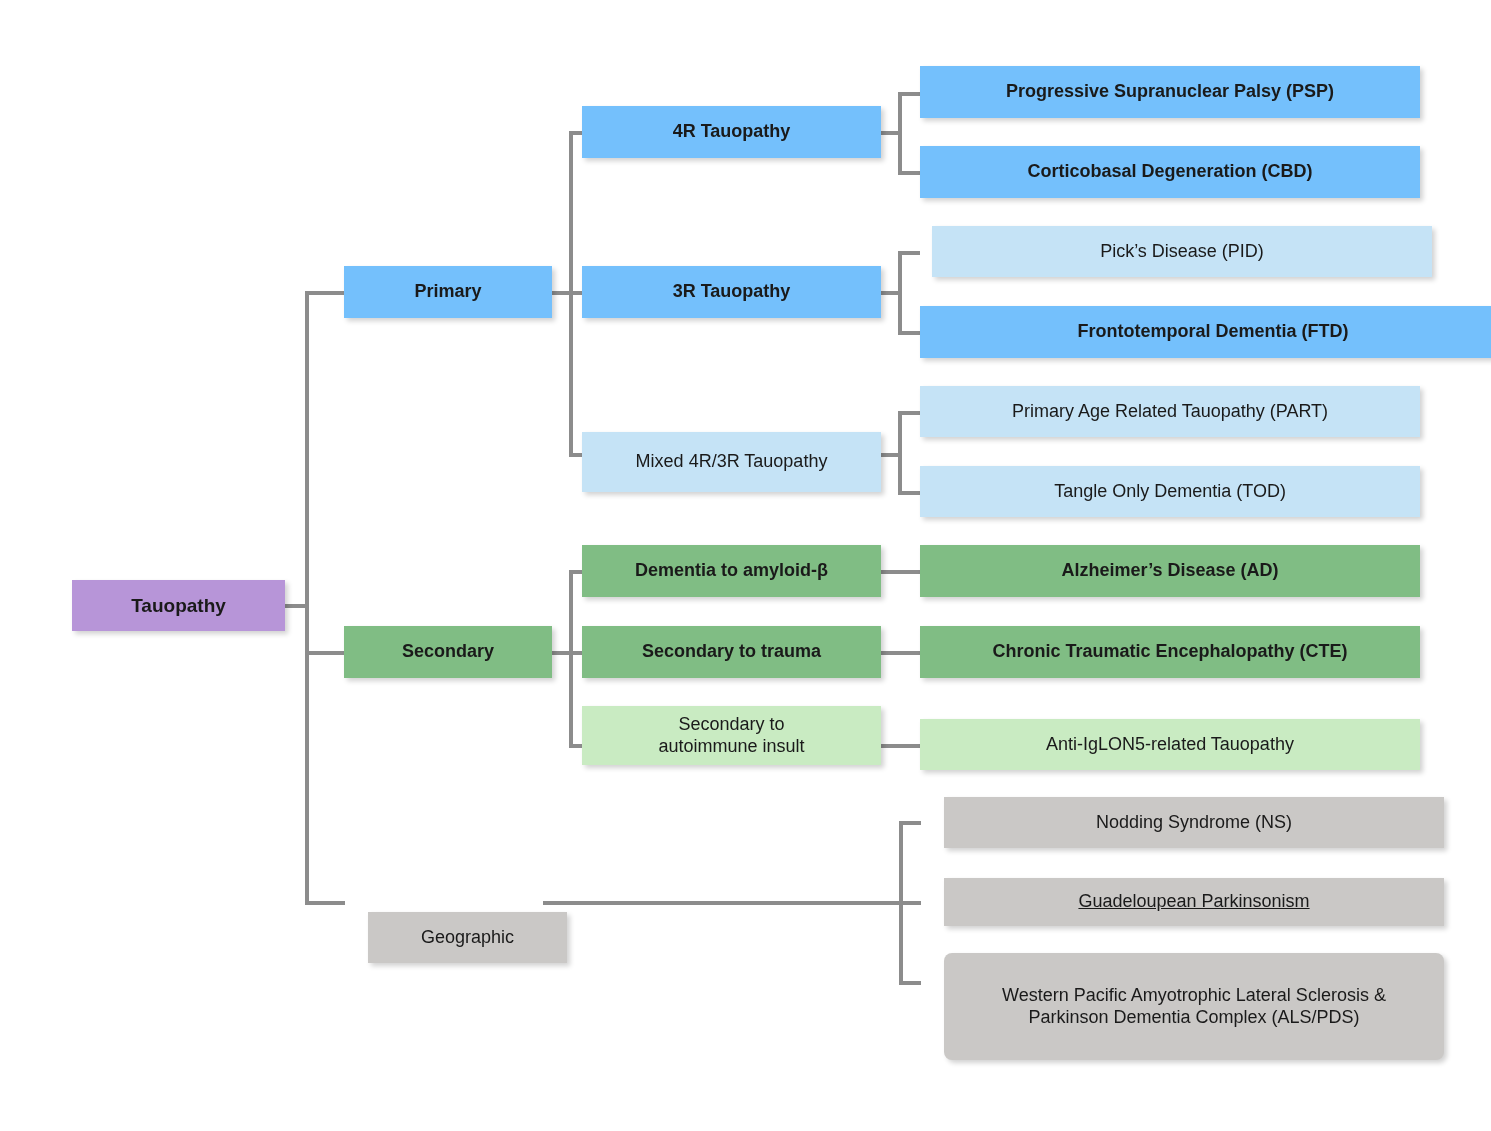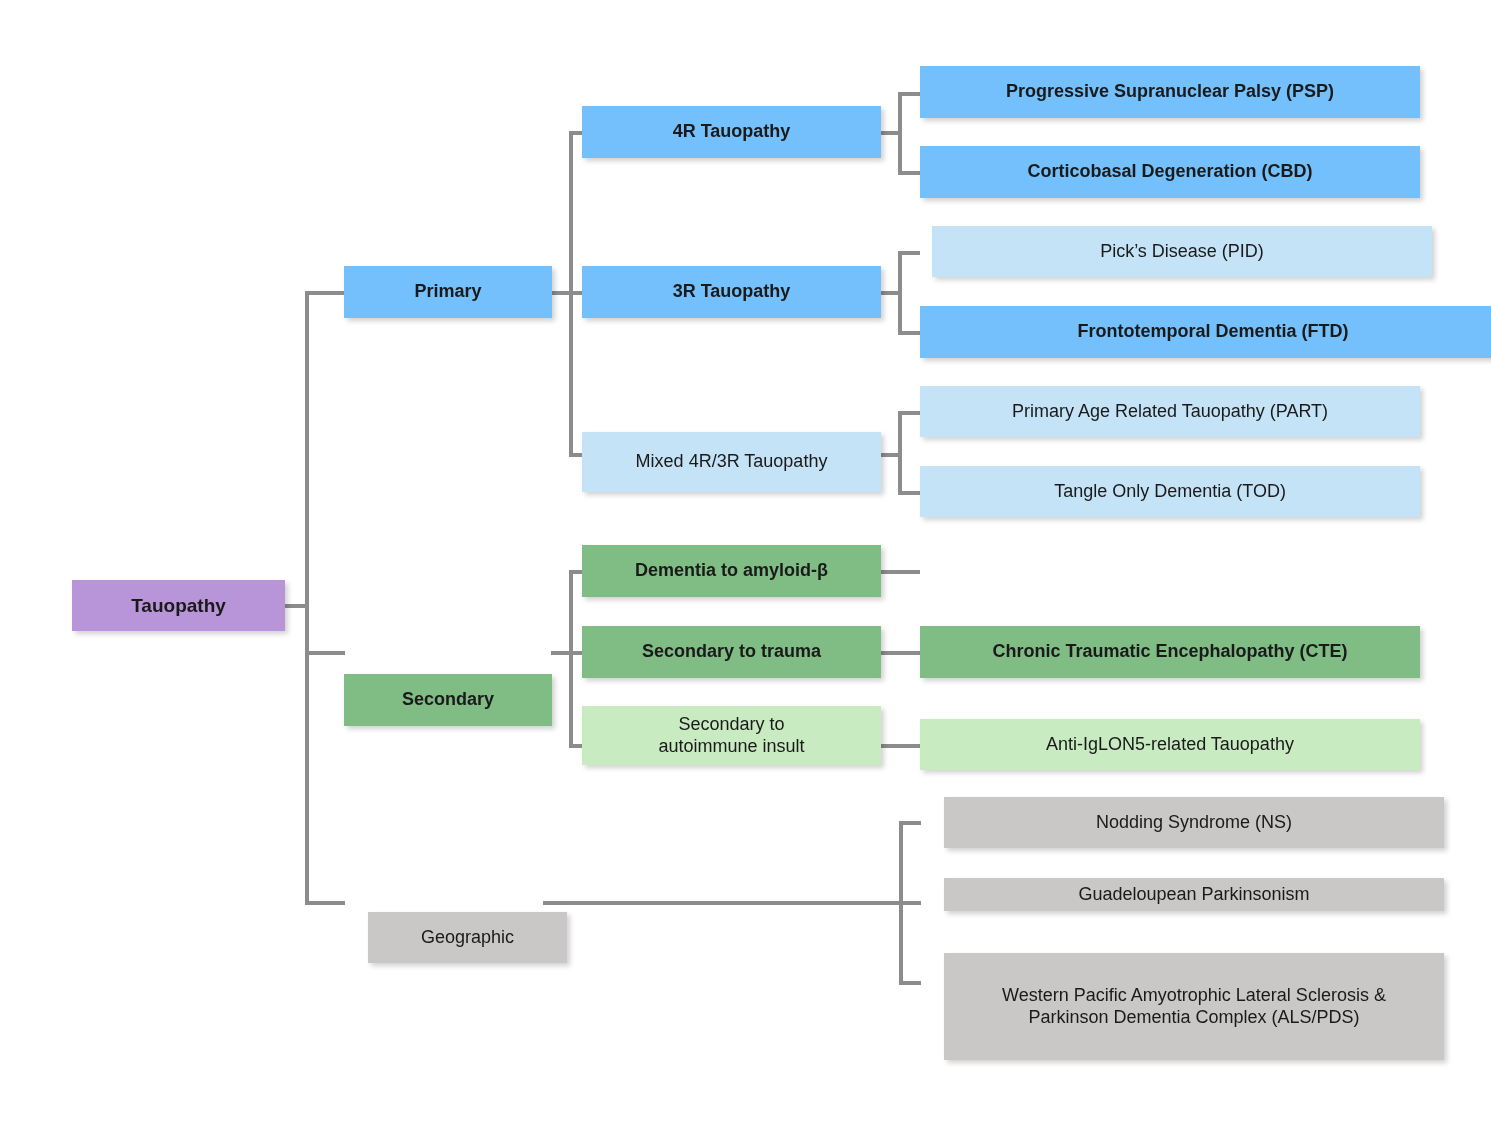"Alzheimer’s Disease (AD)" div.node { html: none -> <div>Alzheimer’s Disease (AD)</div> }
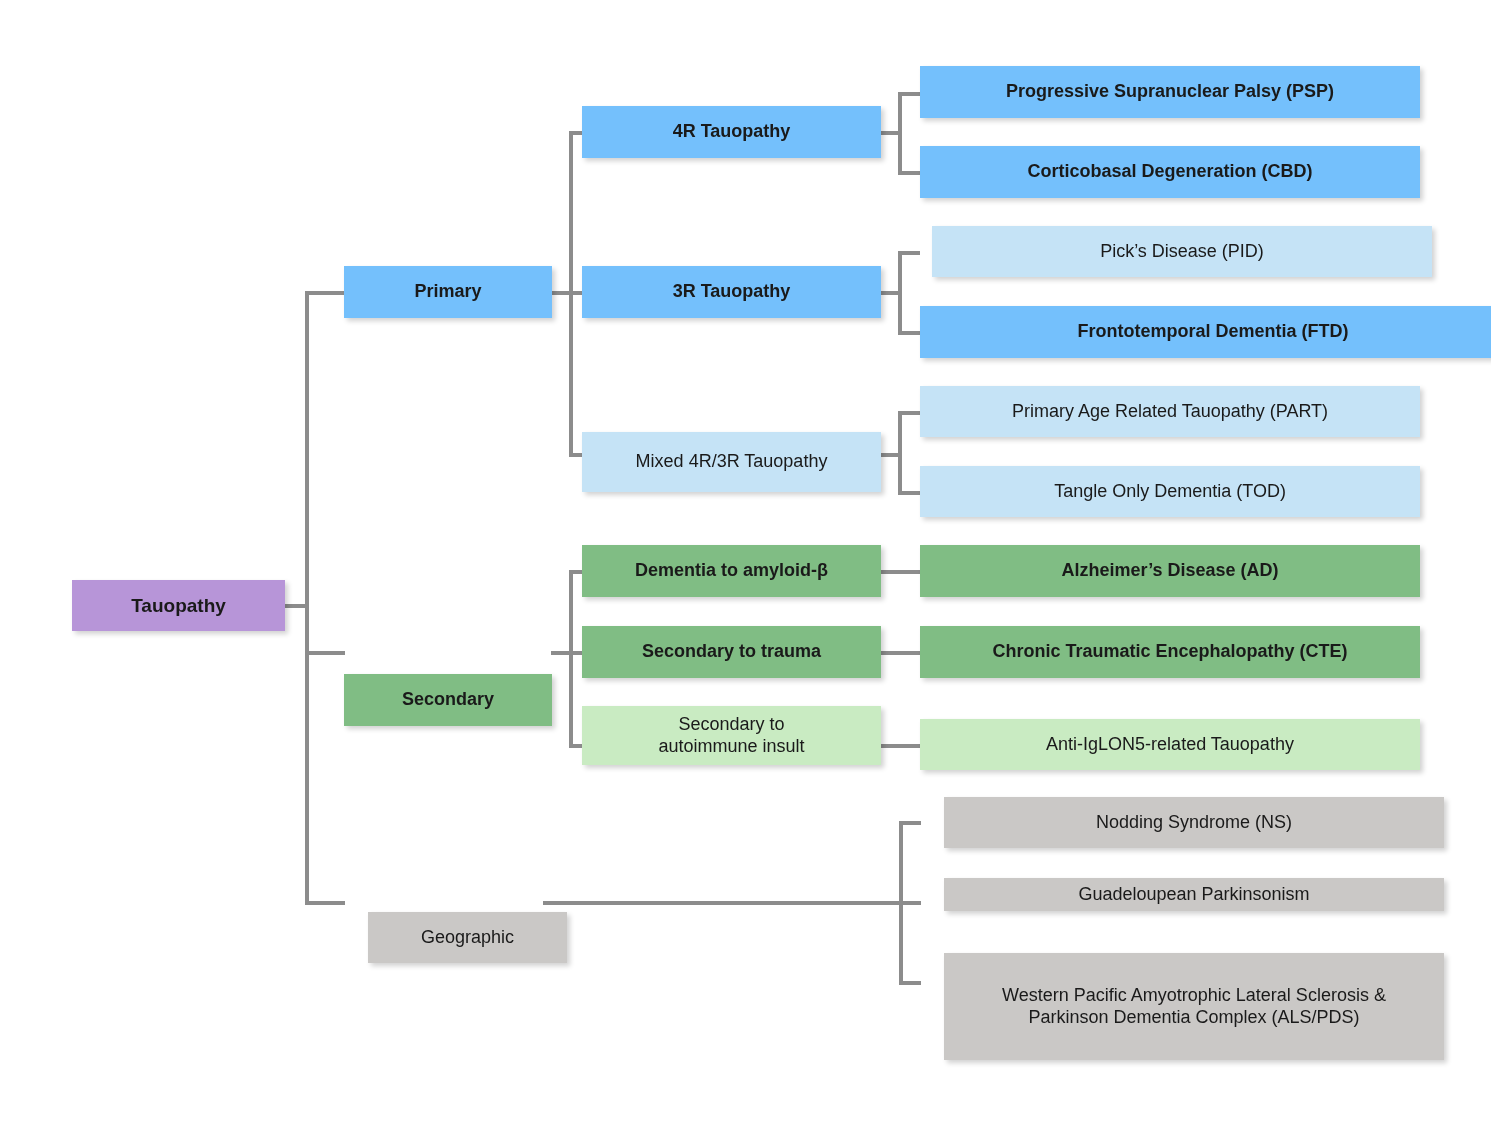"Secondary" div.node { margin-top: 48px -> none }
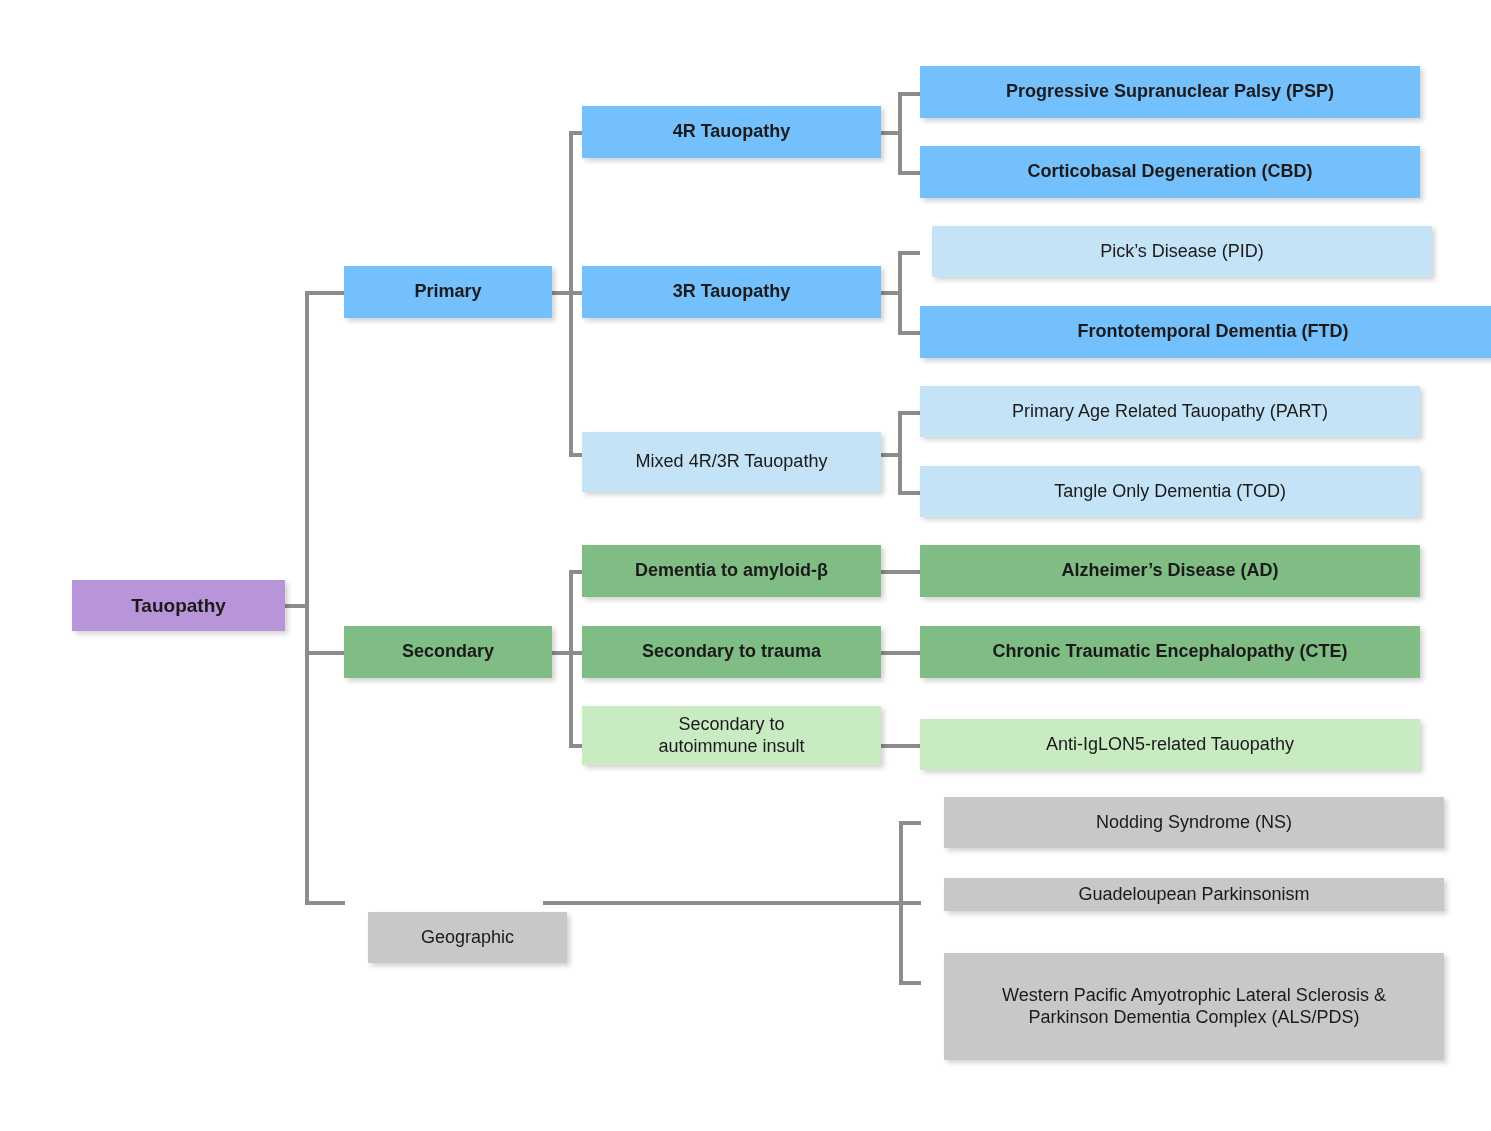"Guadeloupean Parkinsonism" div.node { height: 33px -> 48px; text-decoration: none -> underline }
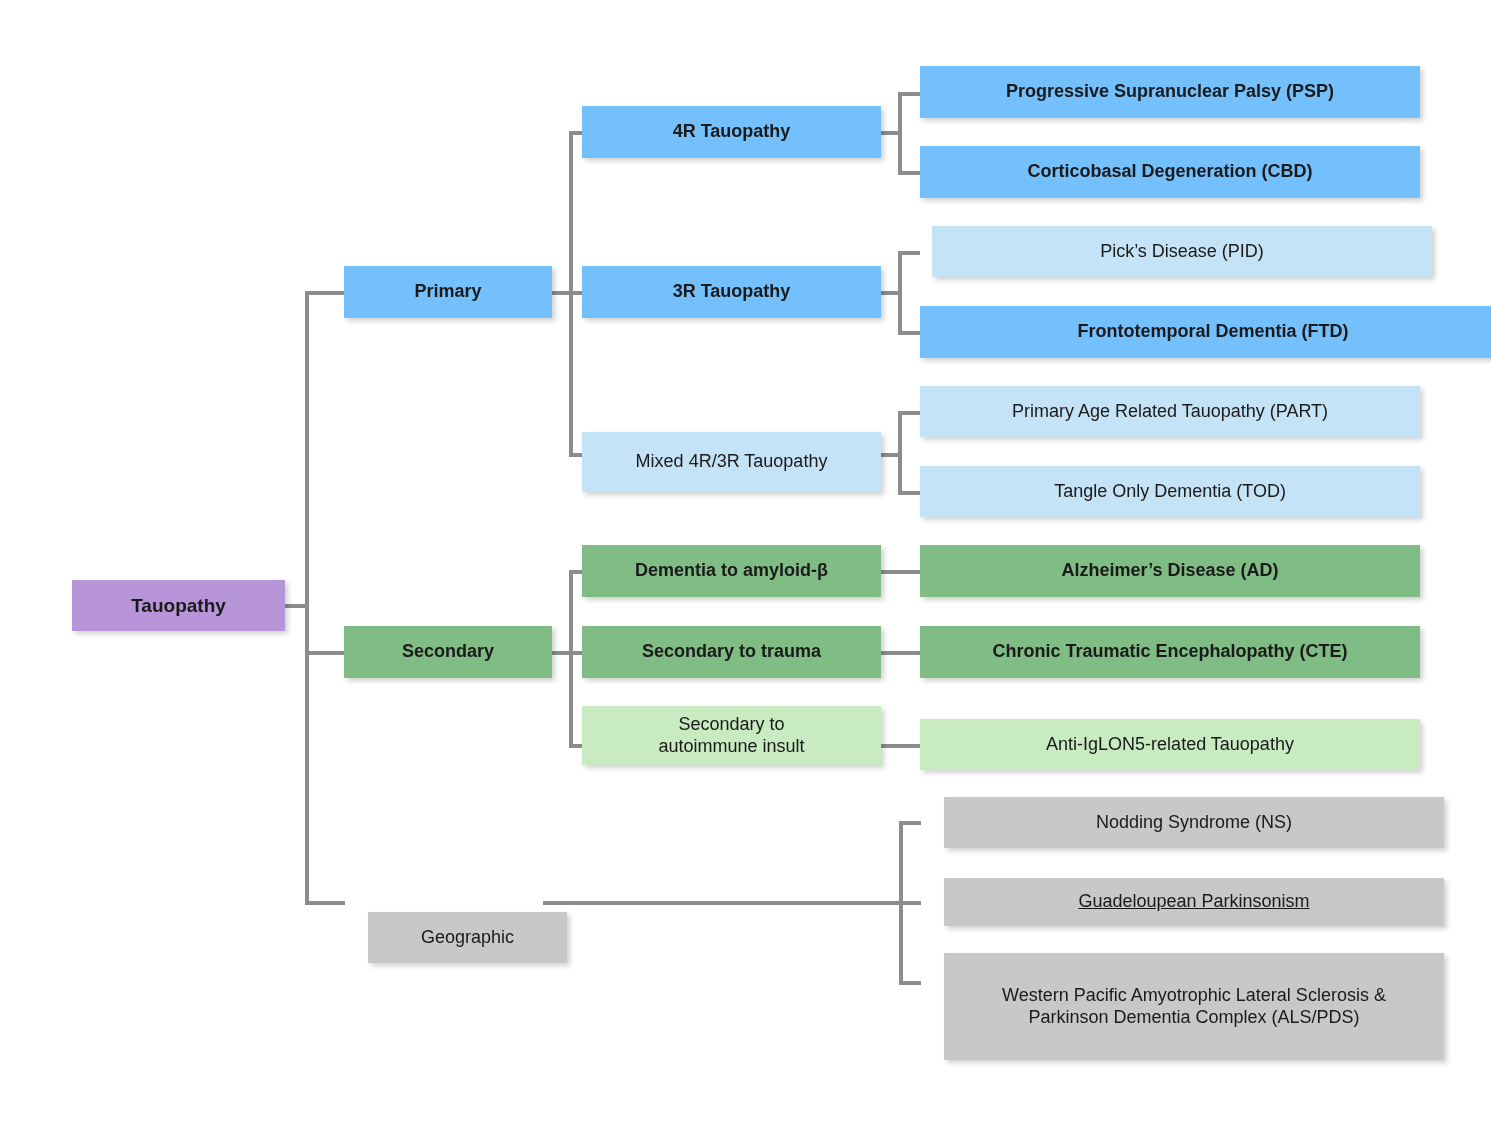"Western Pacific Amyotrophic Lateral" div.node { border-radius: none -> 8px }
